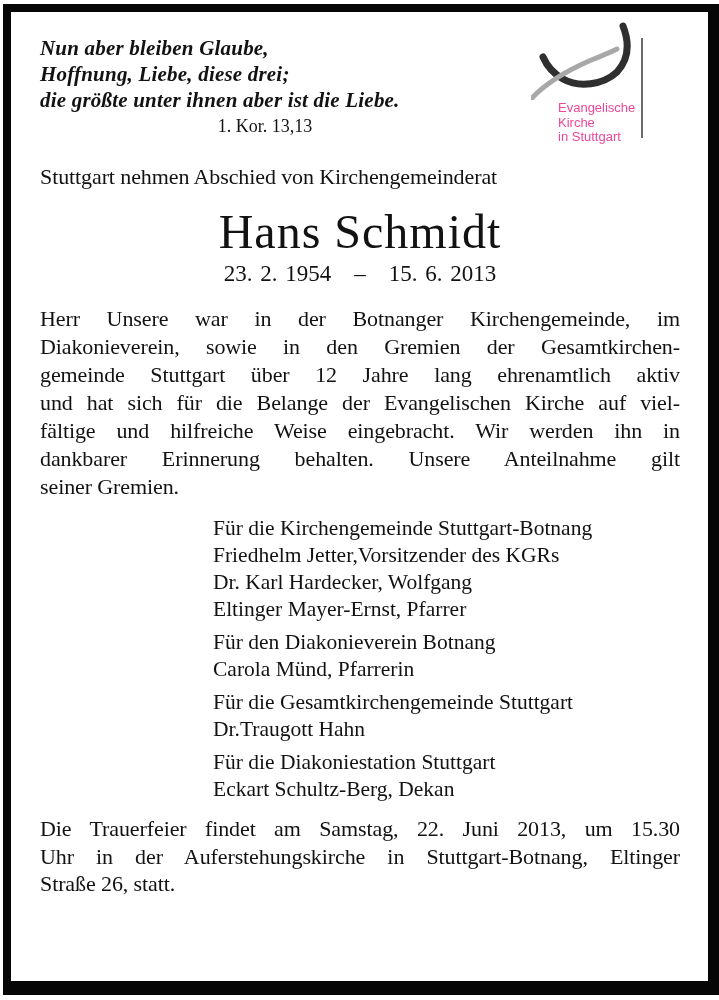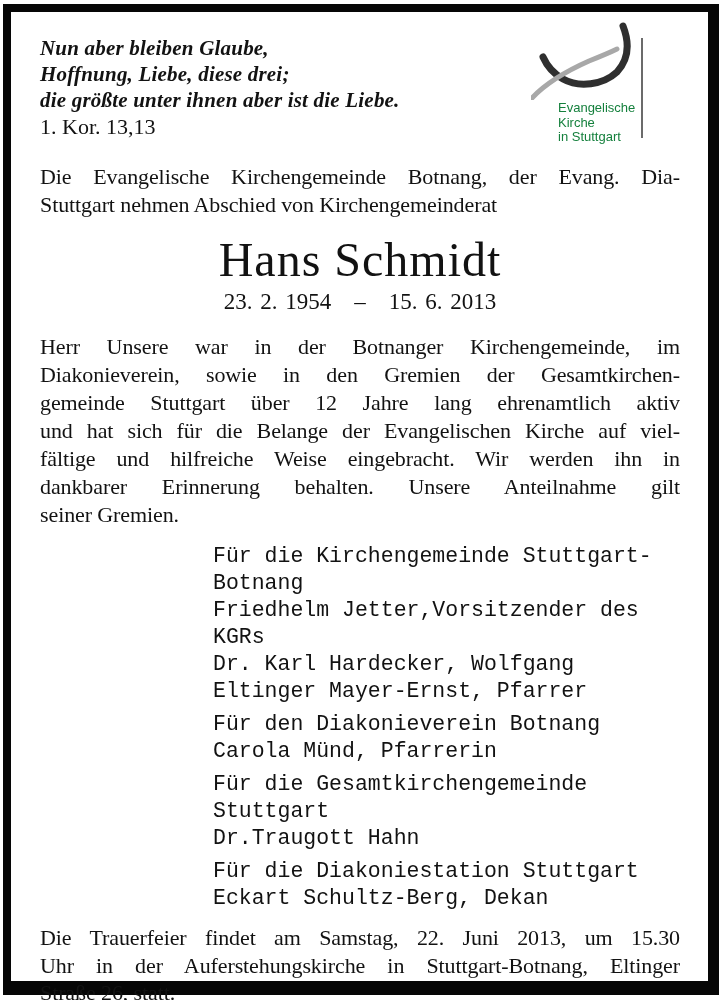"Evangelische" .logo-text { color: #15803d -> #ec4899 }
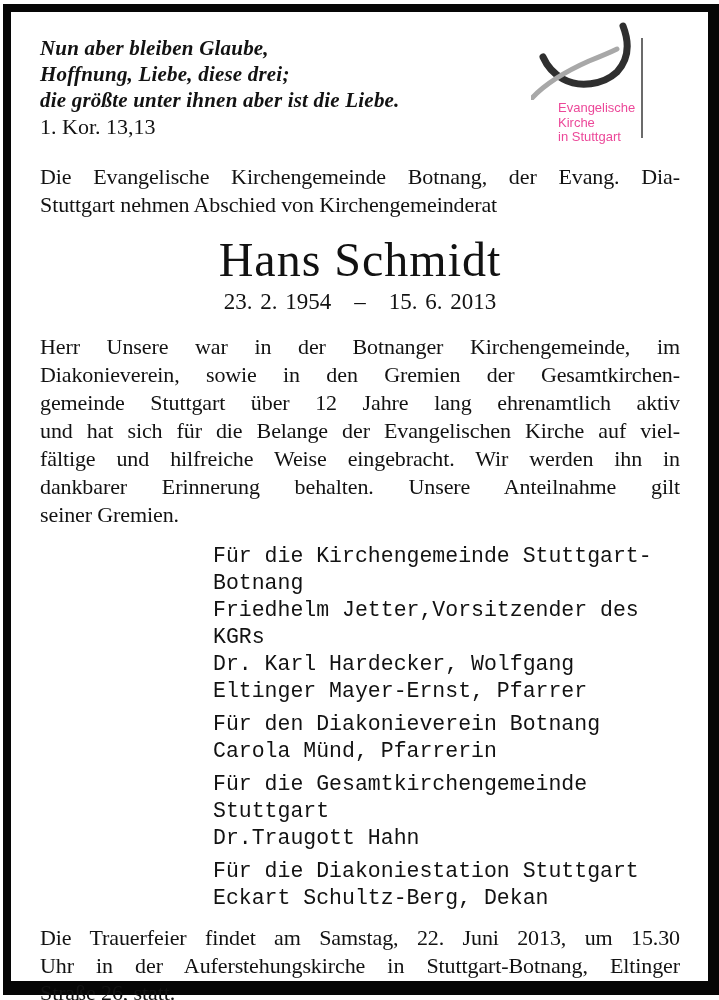"1. Kor. 13,13" .quote-ref { font-size: 22px -> 18px; text-align: left -> center }
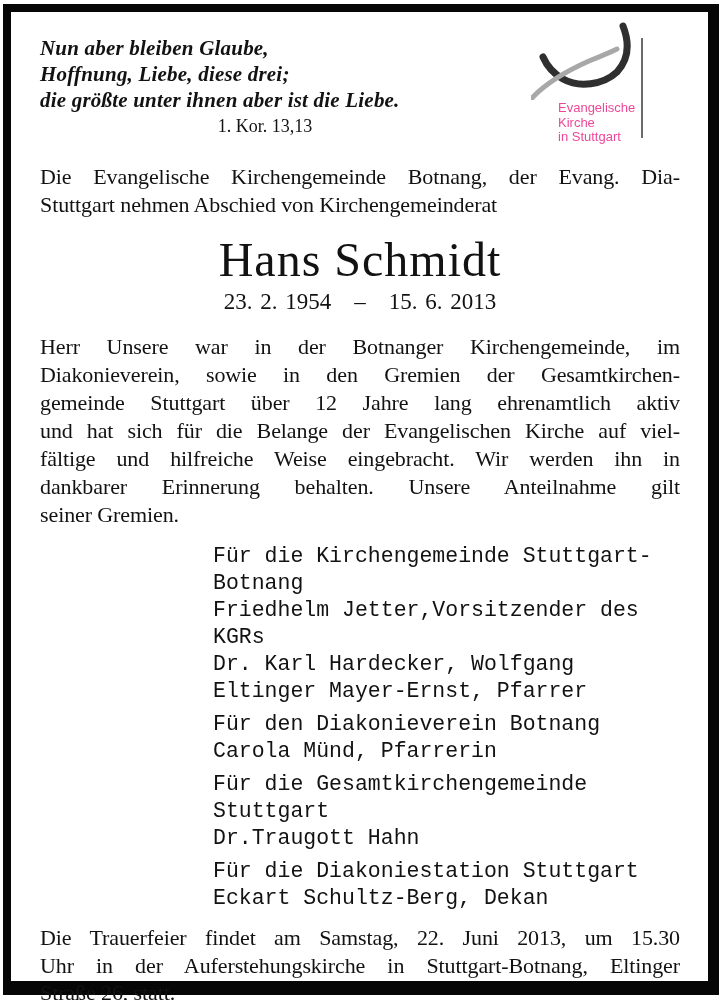"Die Evangelische Kirchengemeinde" div.jline { html: <div>Die Evangelische Kirchengemeinde Botnang, der Evang. Dia-</div> -> none }
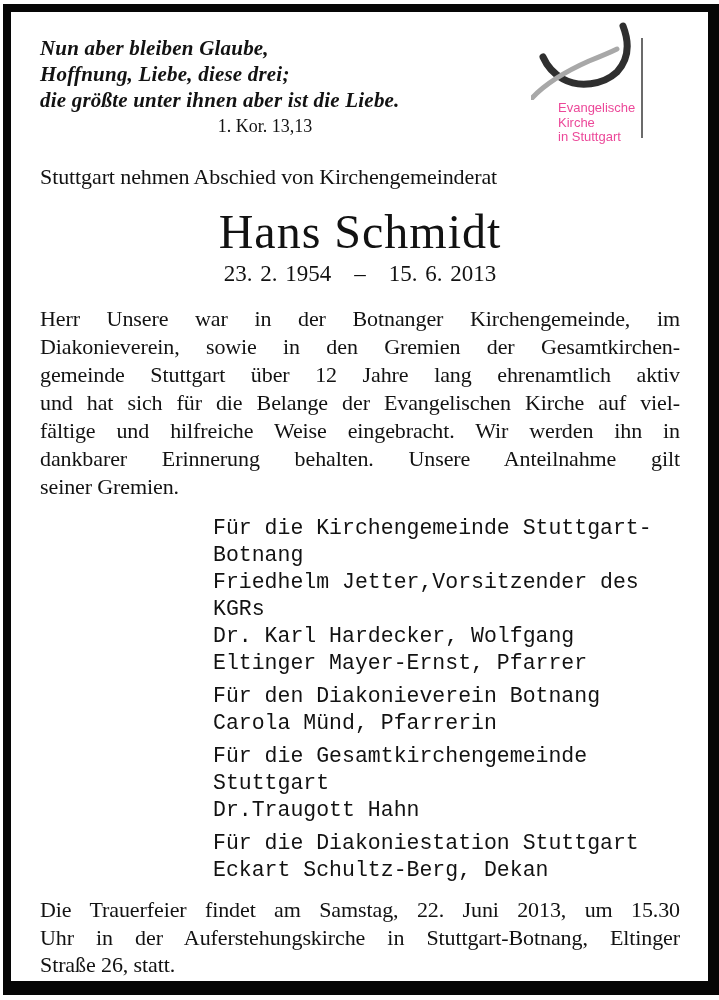"Für die Kirchengemeinde" .sigs { font-family: Liberation Mono, monospace -> none }
